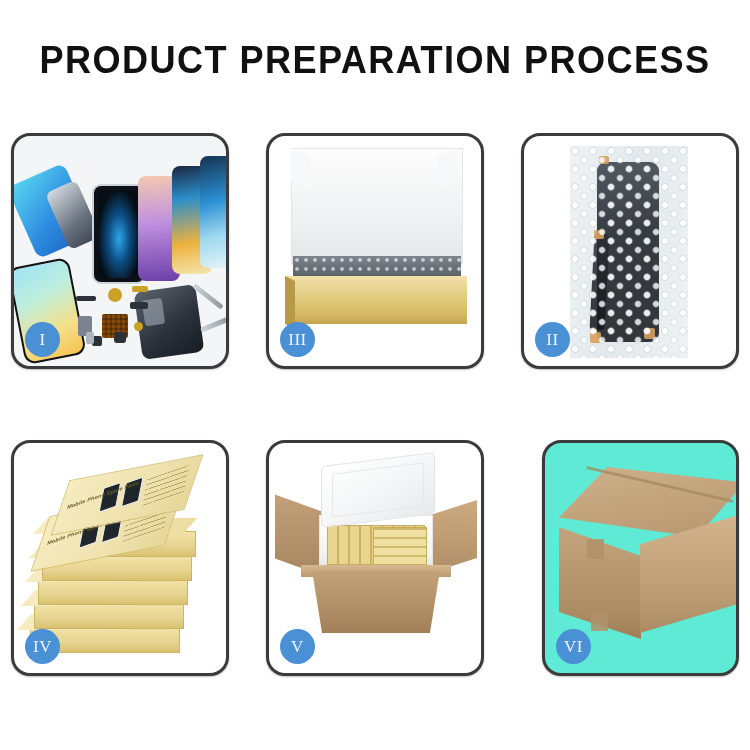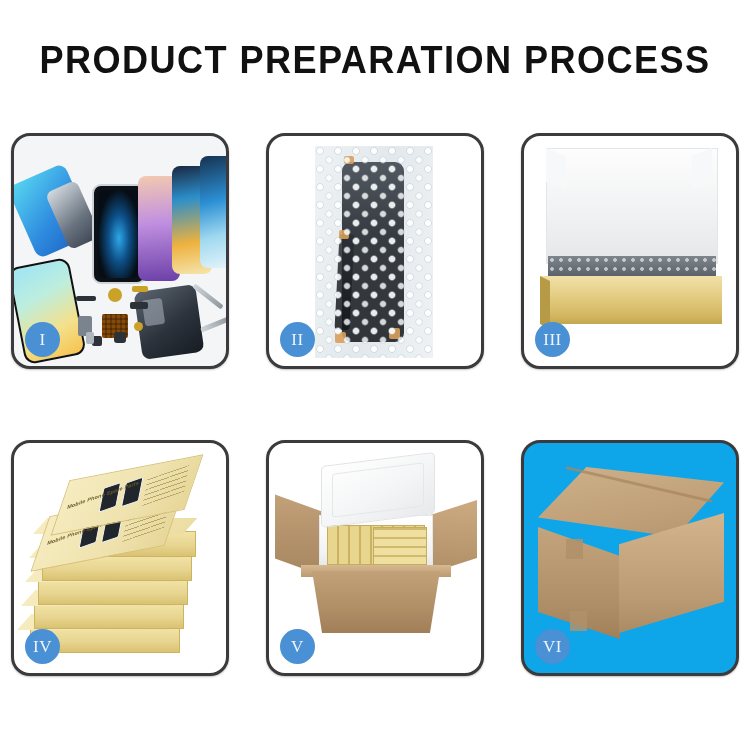"II" div.panel { order: before "III" -> after "III" }
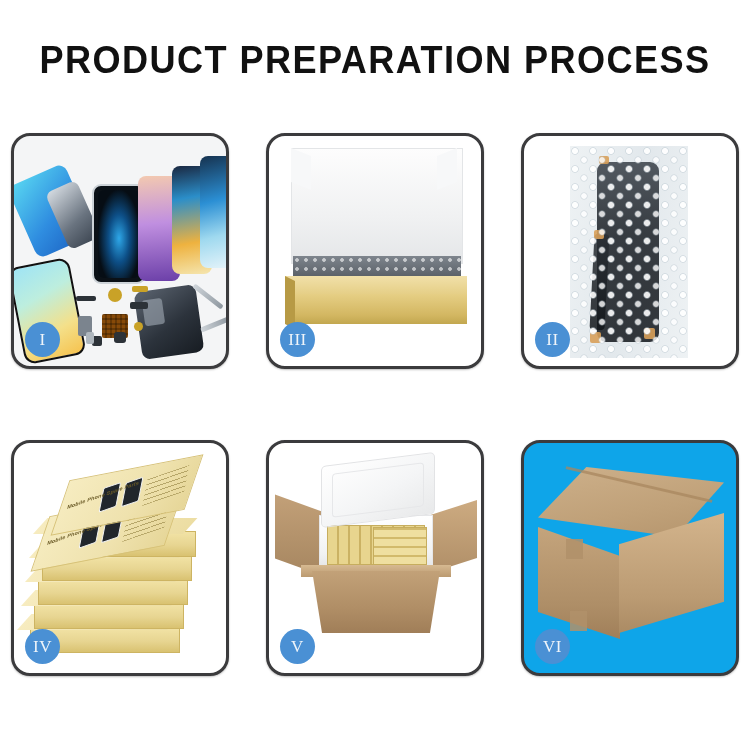"VI" .p6 { background: #0ea5e9 -> #5eead4; margin-left: none -> 21px }
